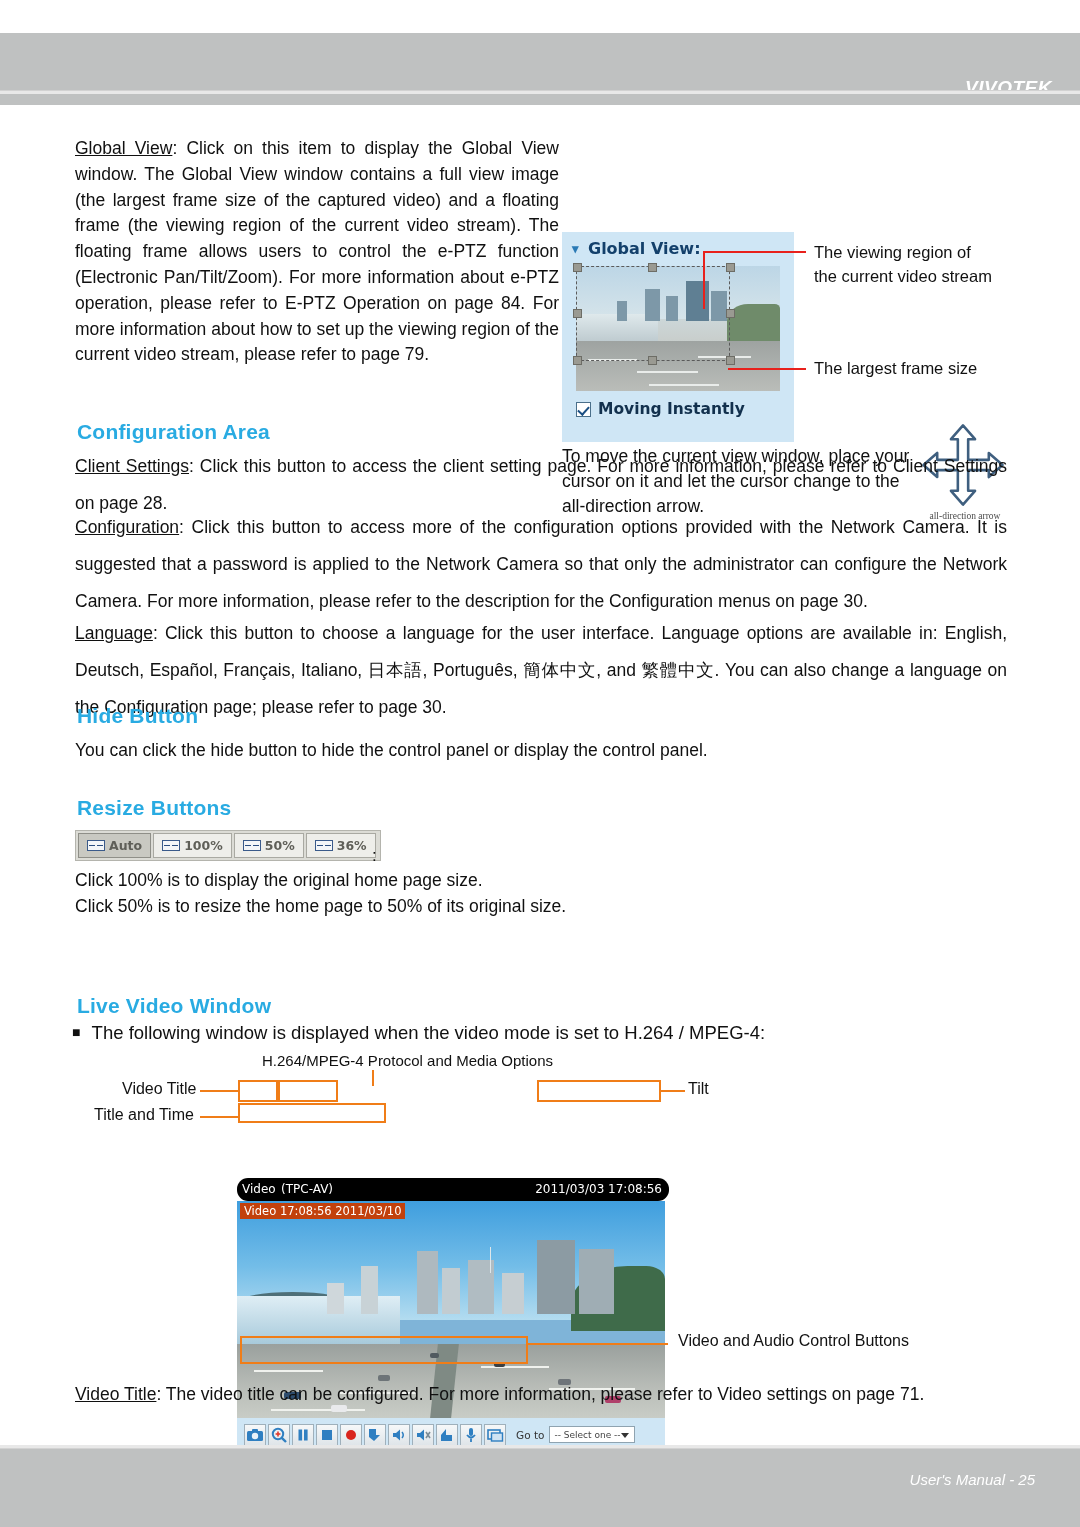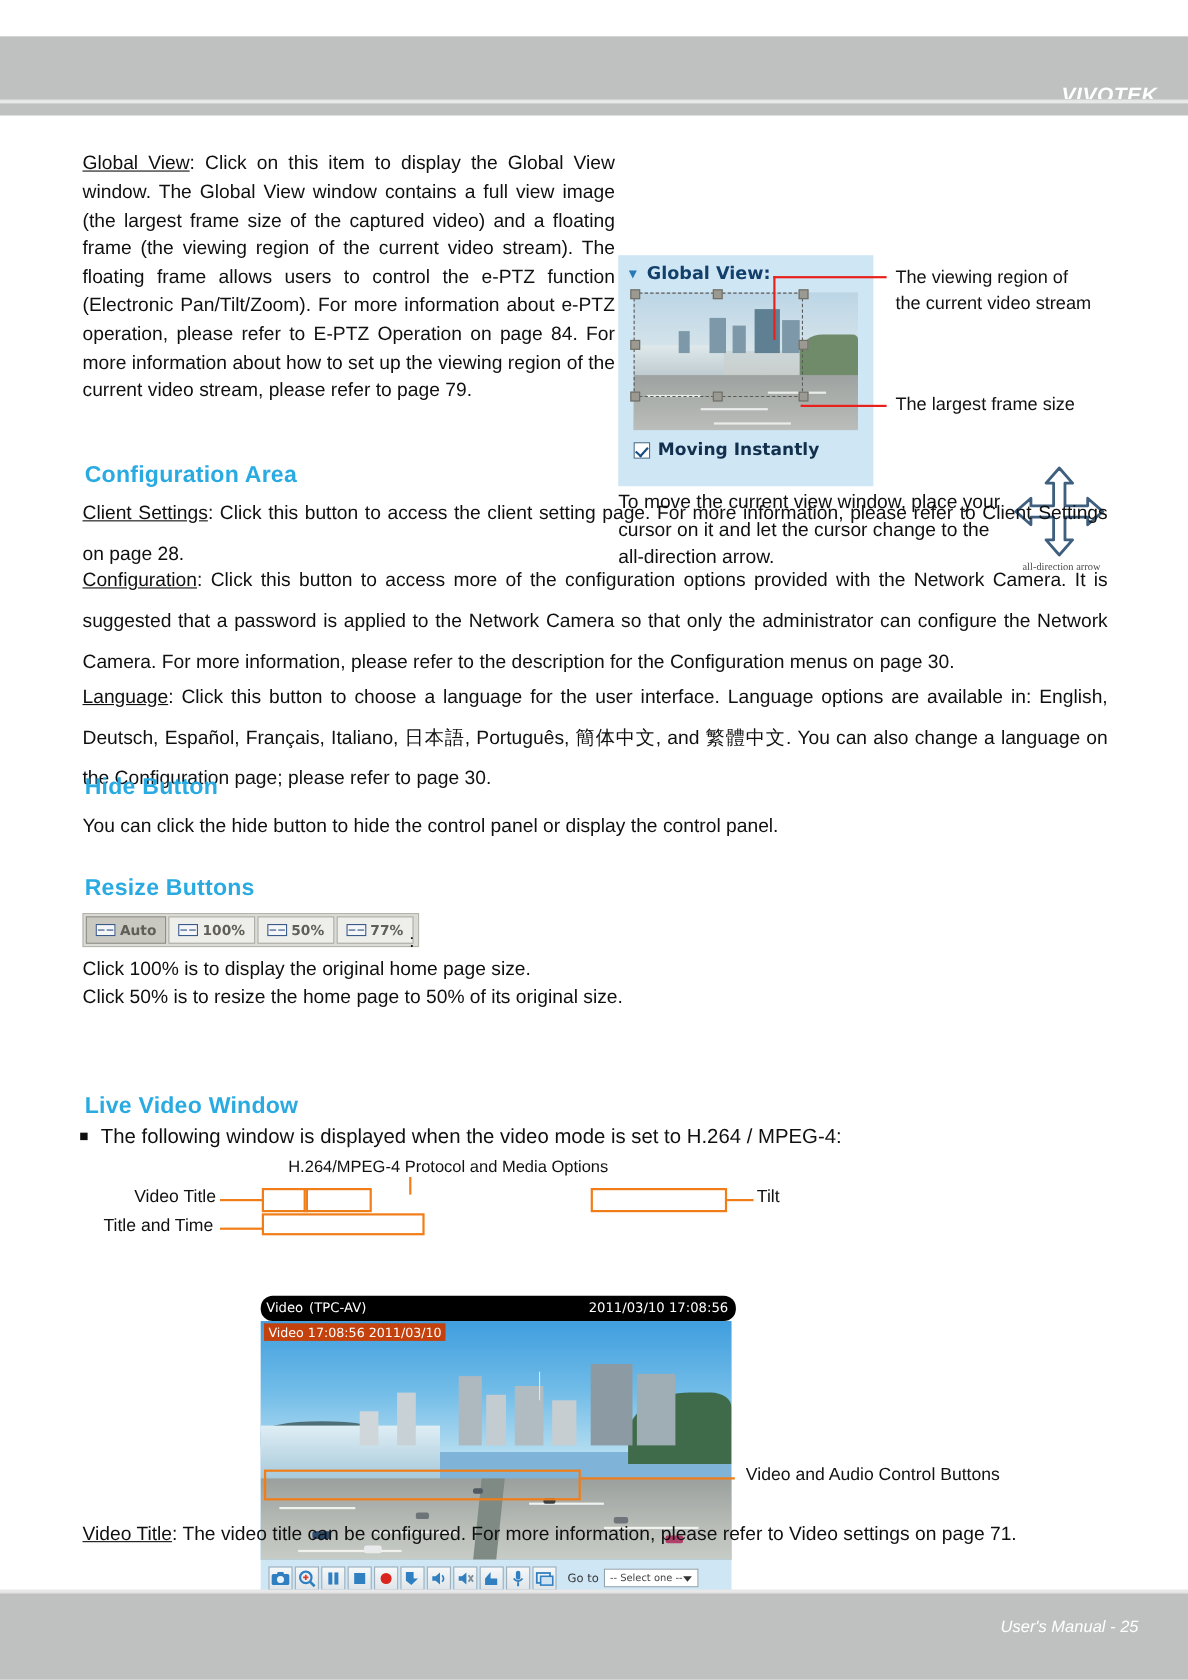"77%" span { text: 77% -> 36% }
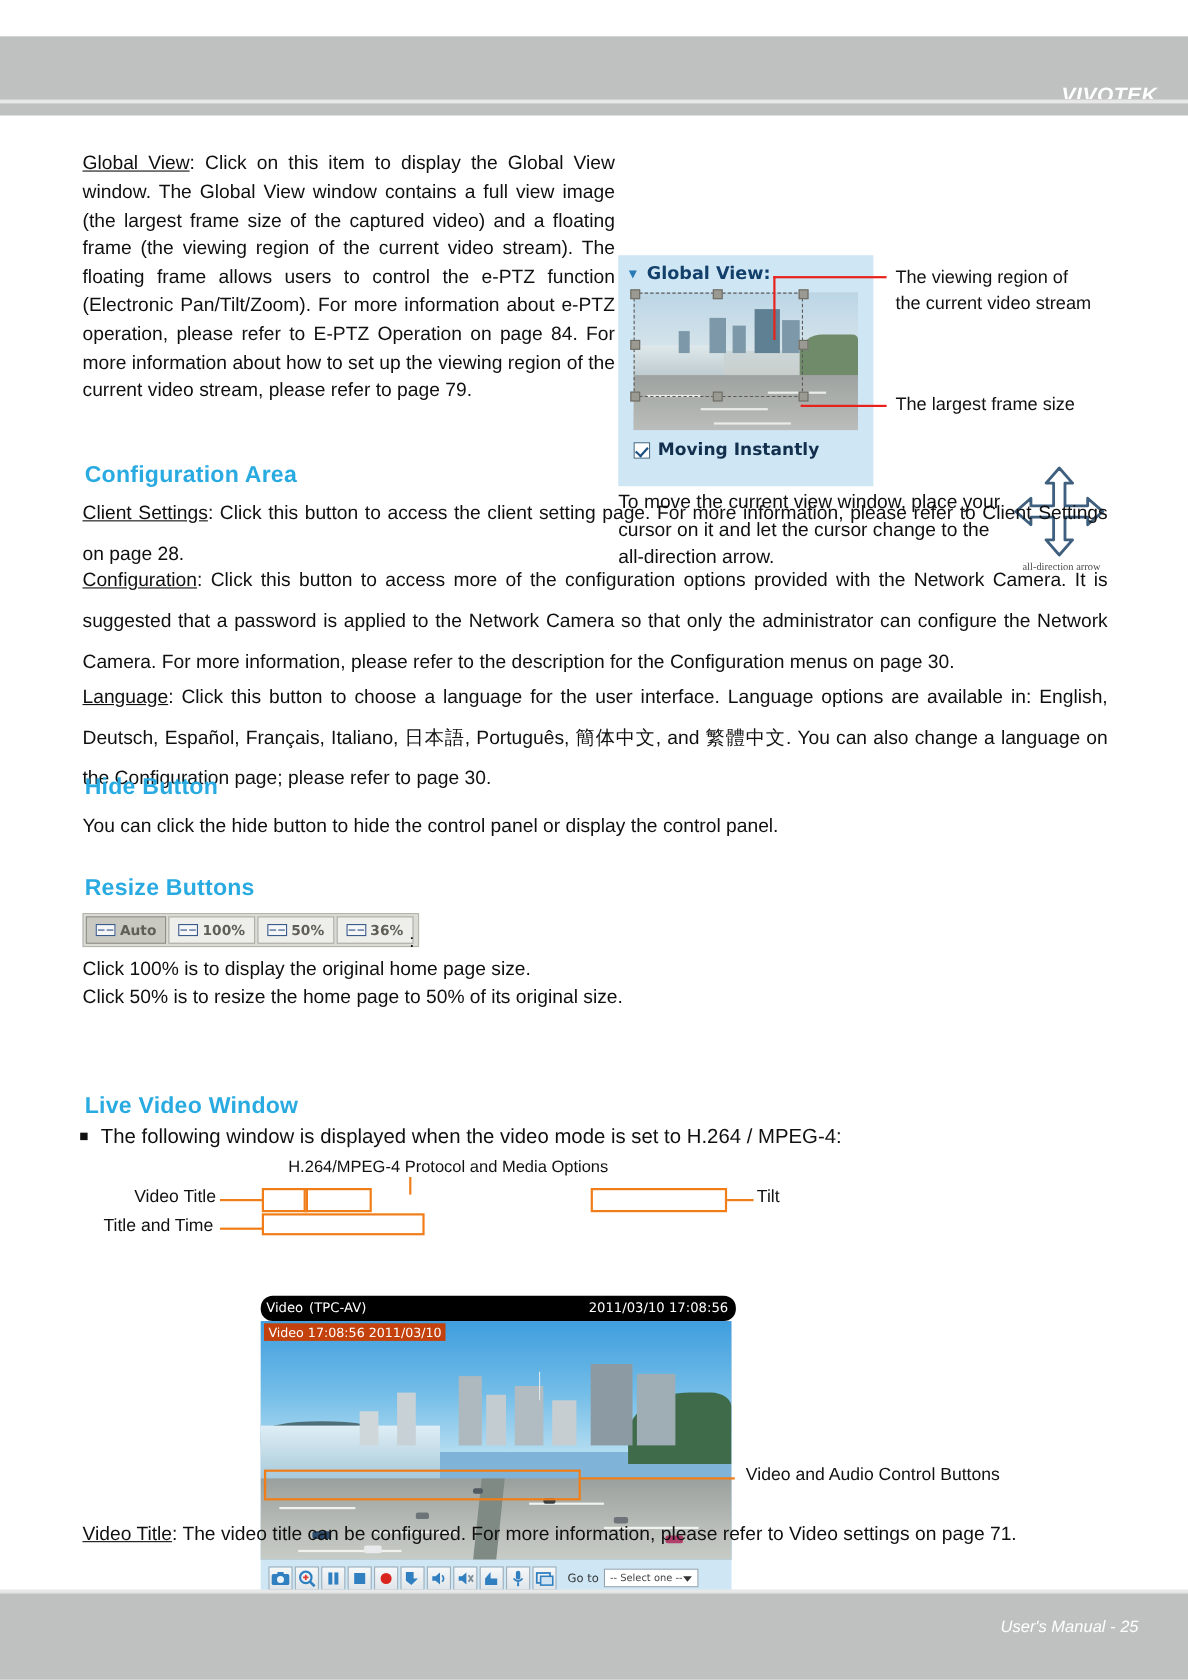"2011/03/10 17:08:56" span.lv-time { text: 2011/03/10 -> 2011/03/03 }
